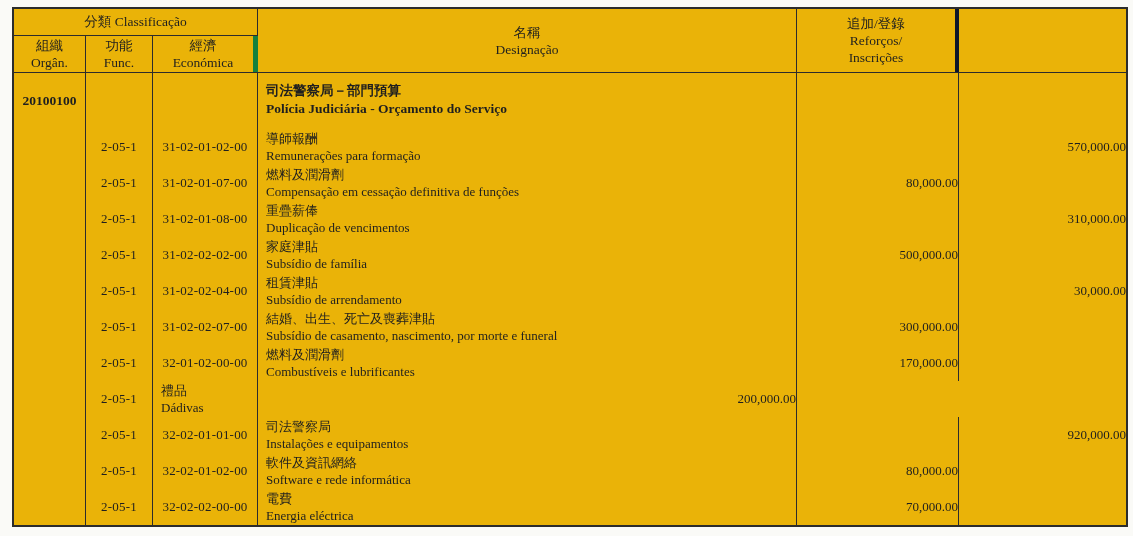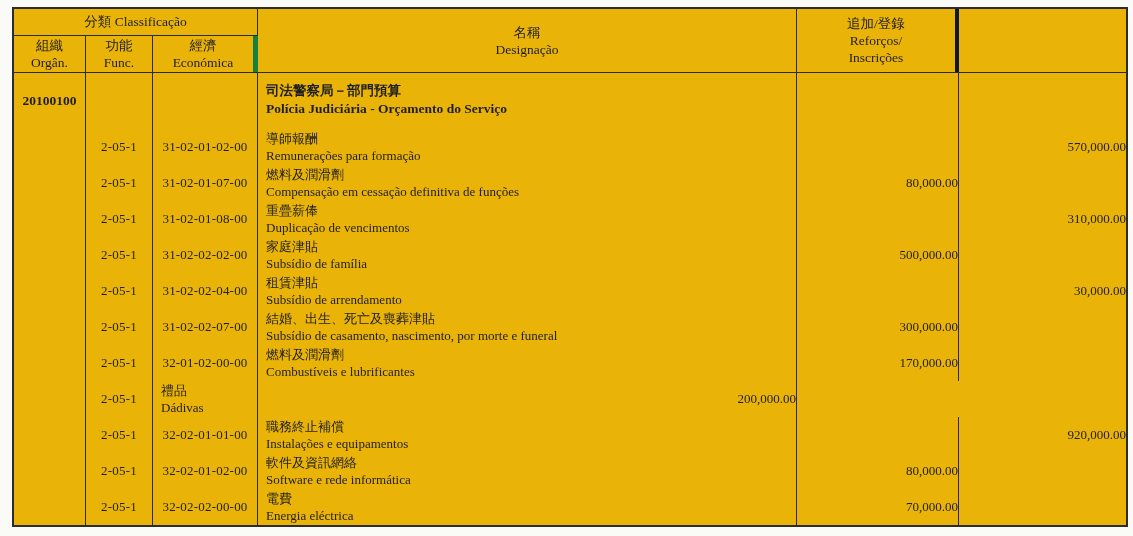"職務終止補償" div.zh { text: 職務終止補償 -> 司法警察局 }
